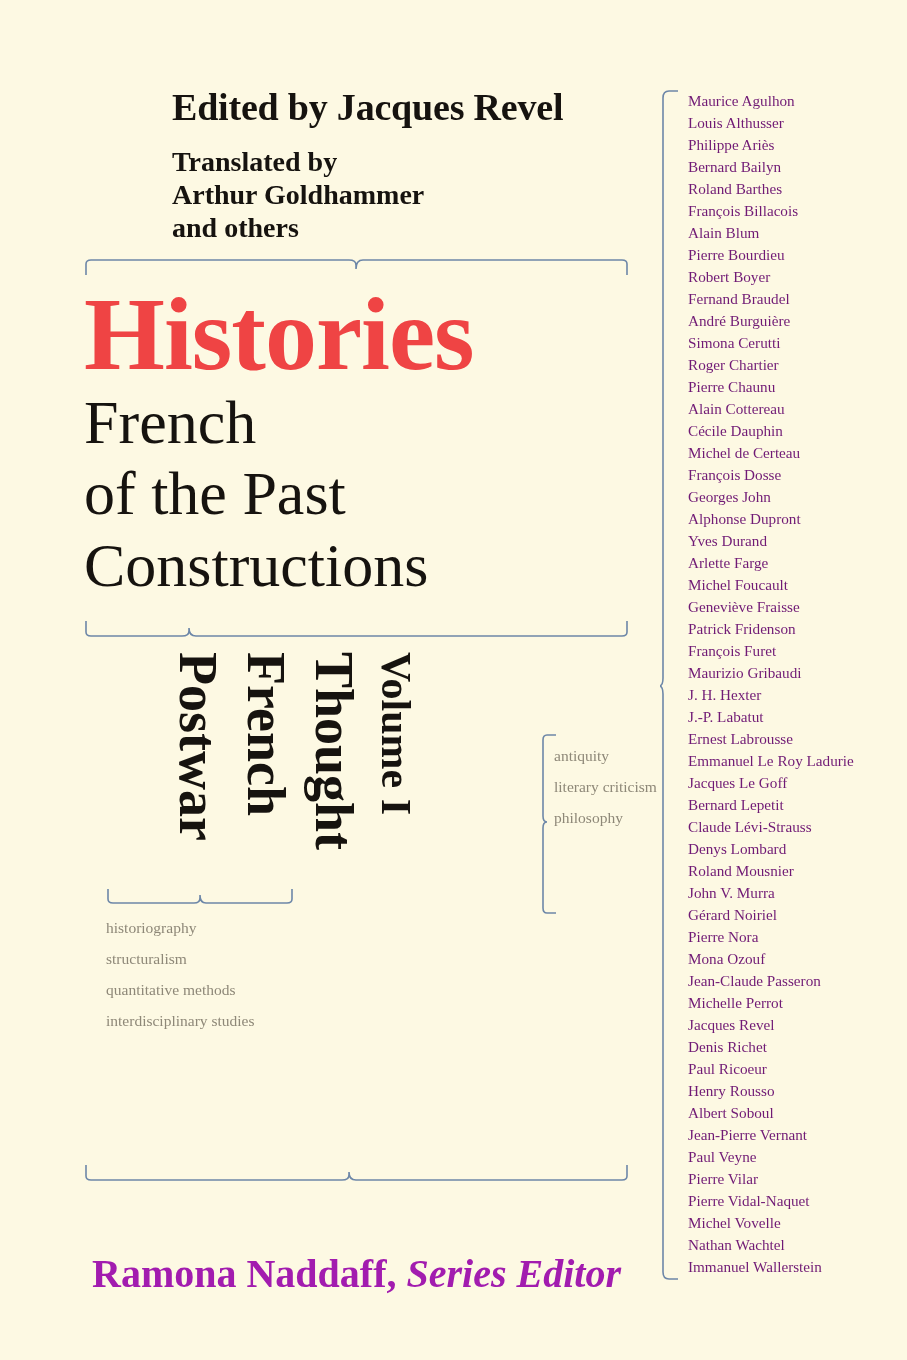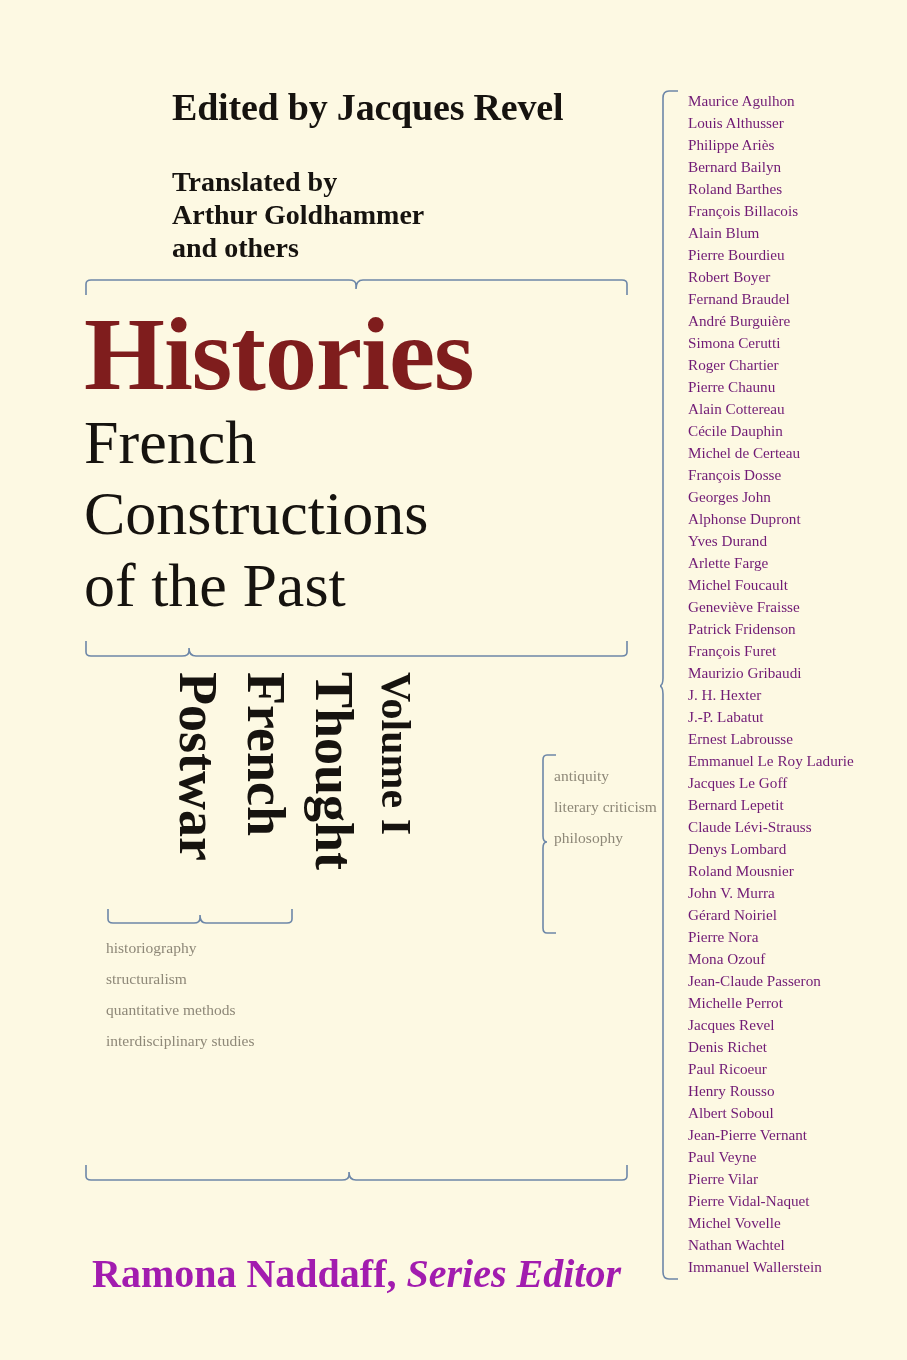"Translated by" .translators { margin-top: 36px -> 16px }
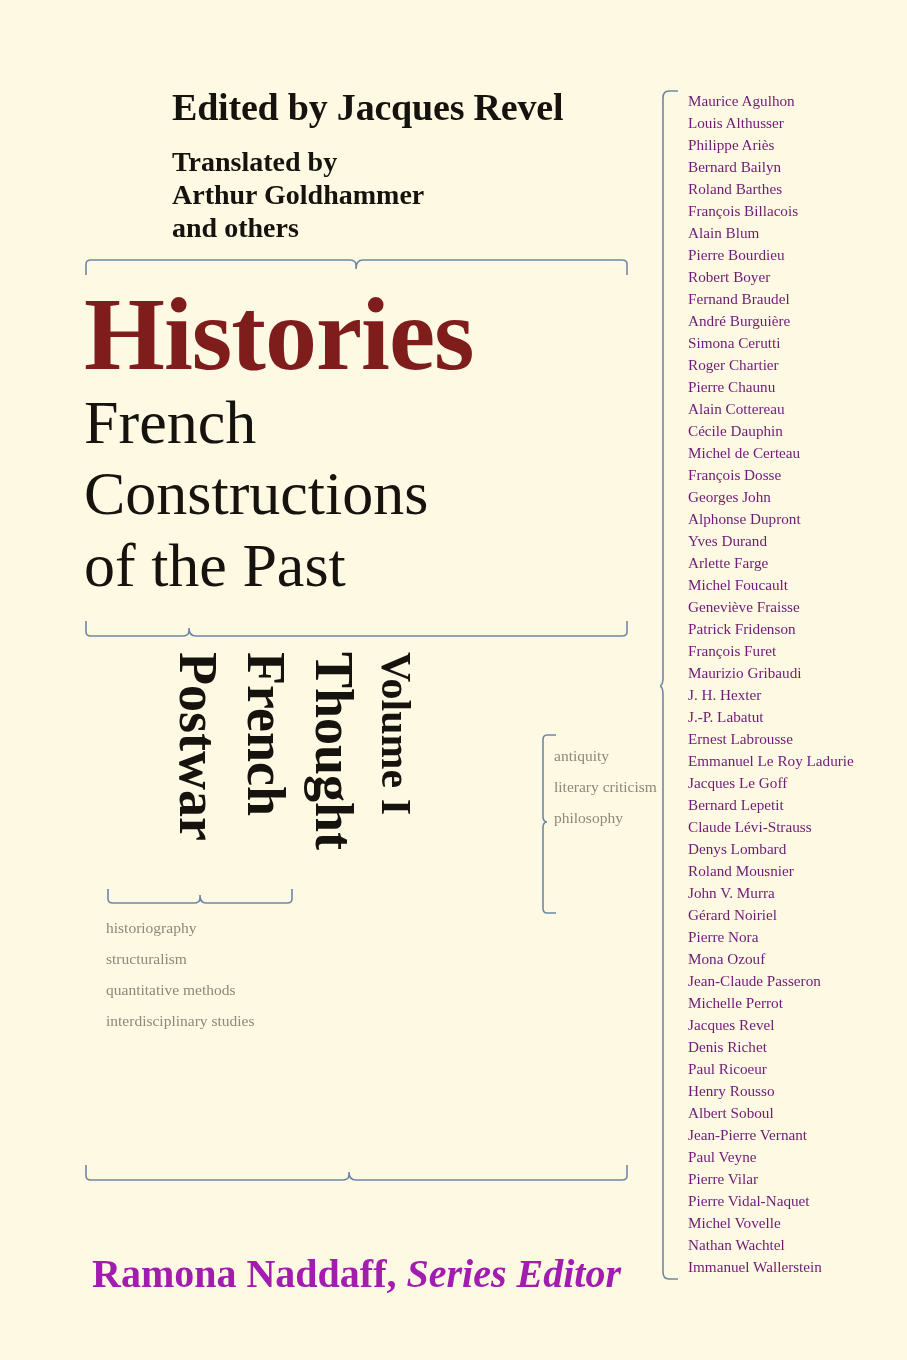"Histories" .main-title { color: #7f1d1d -> #ef4444 }
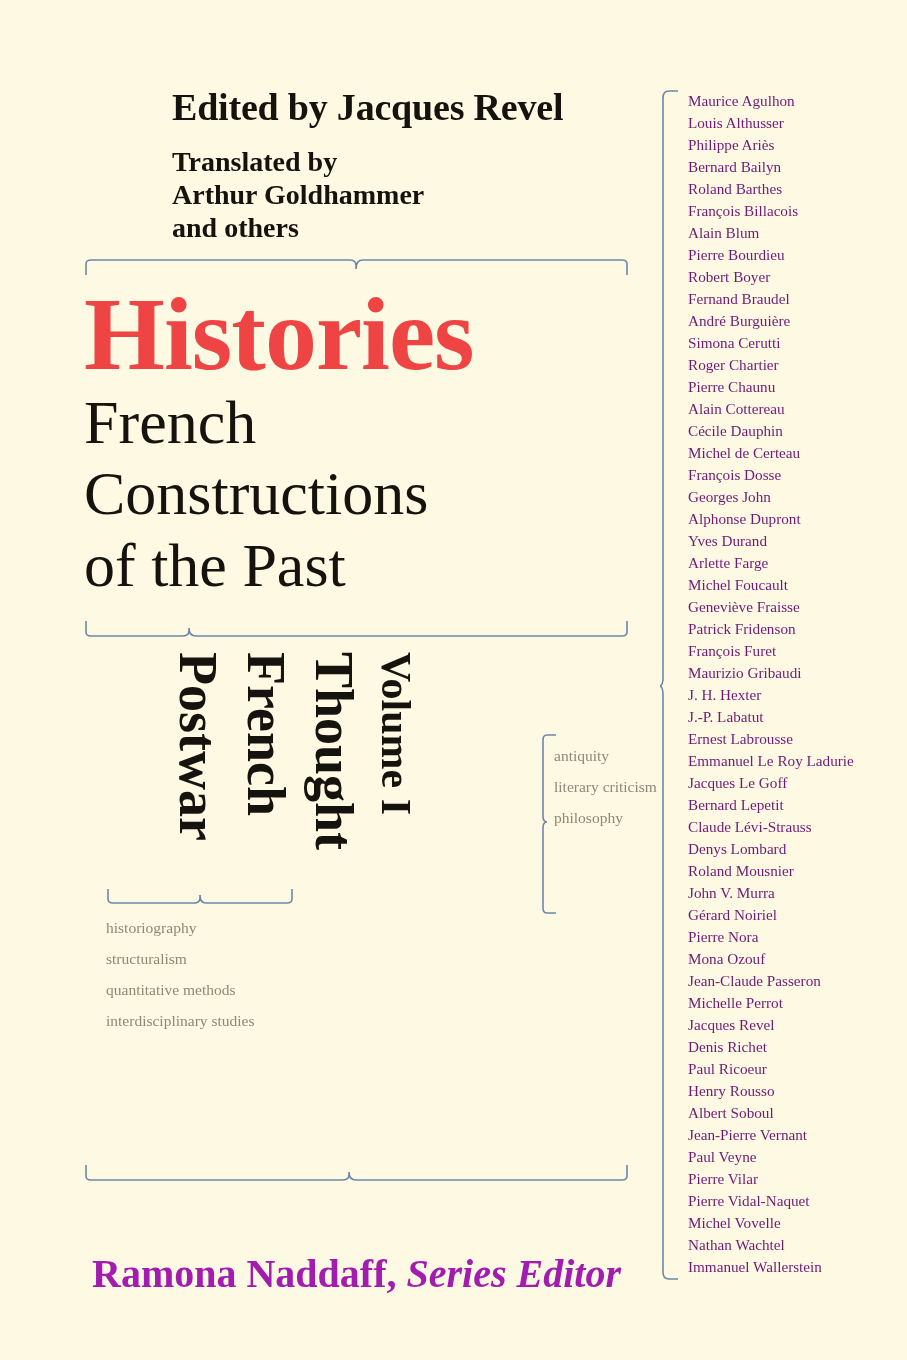"Constructions" div.subtitle { order: before "of the Past" -> after "of the Past" }
